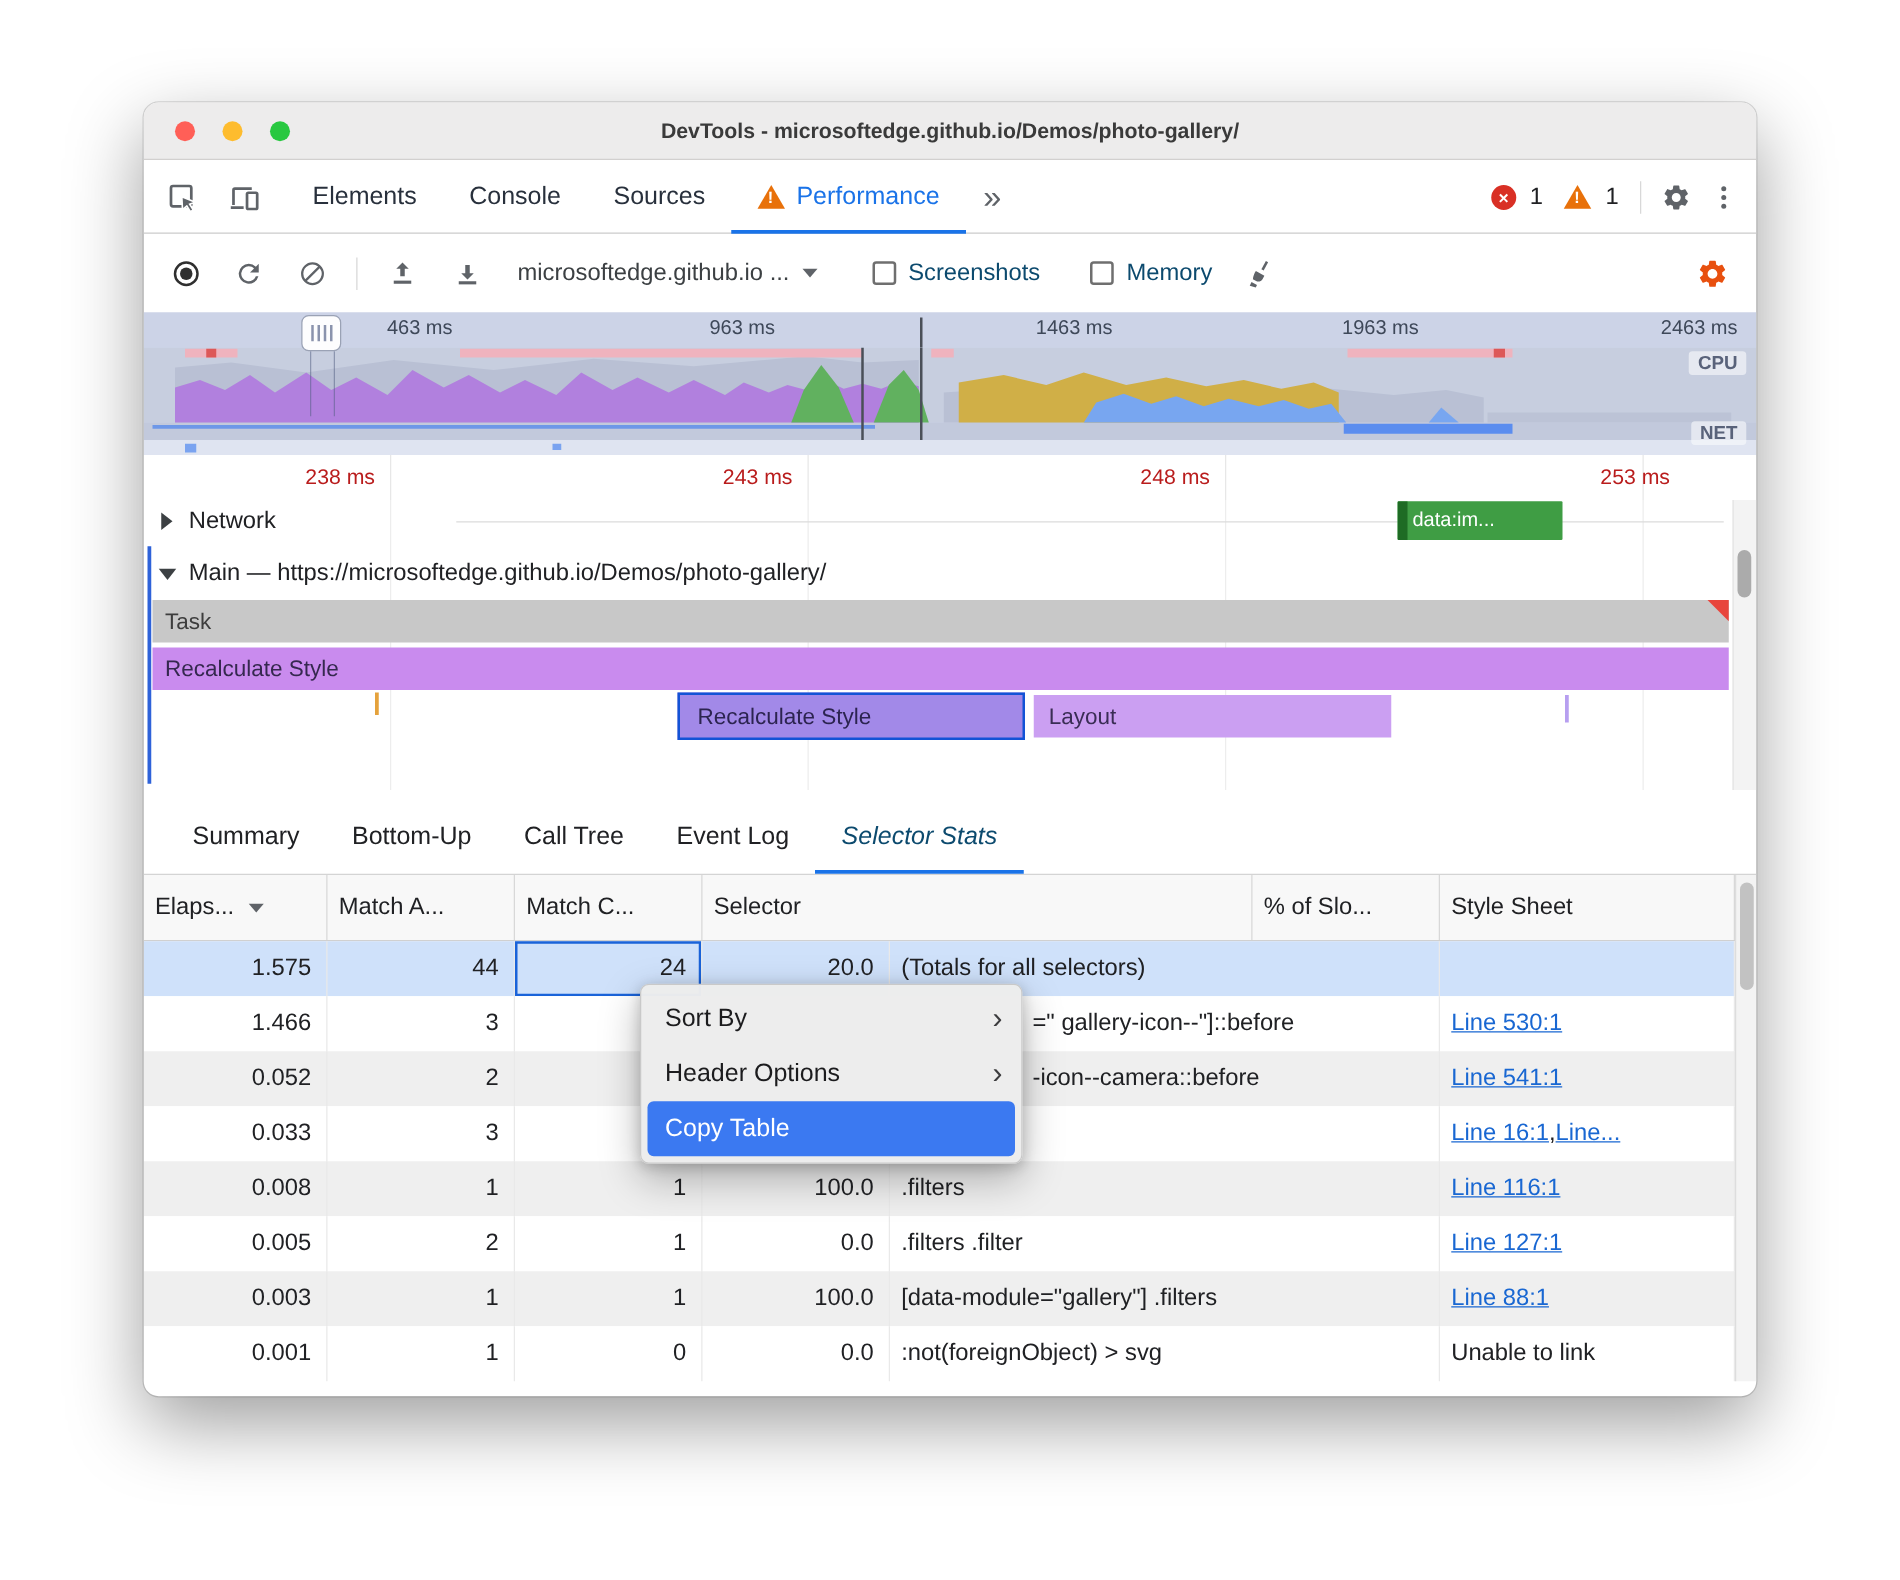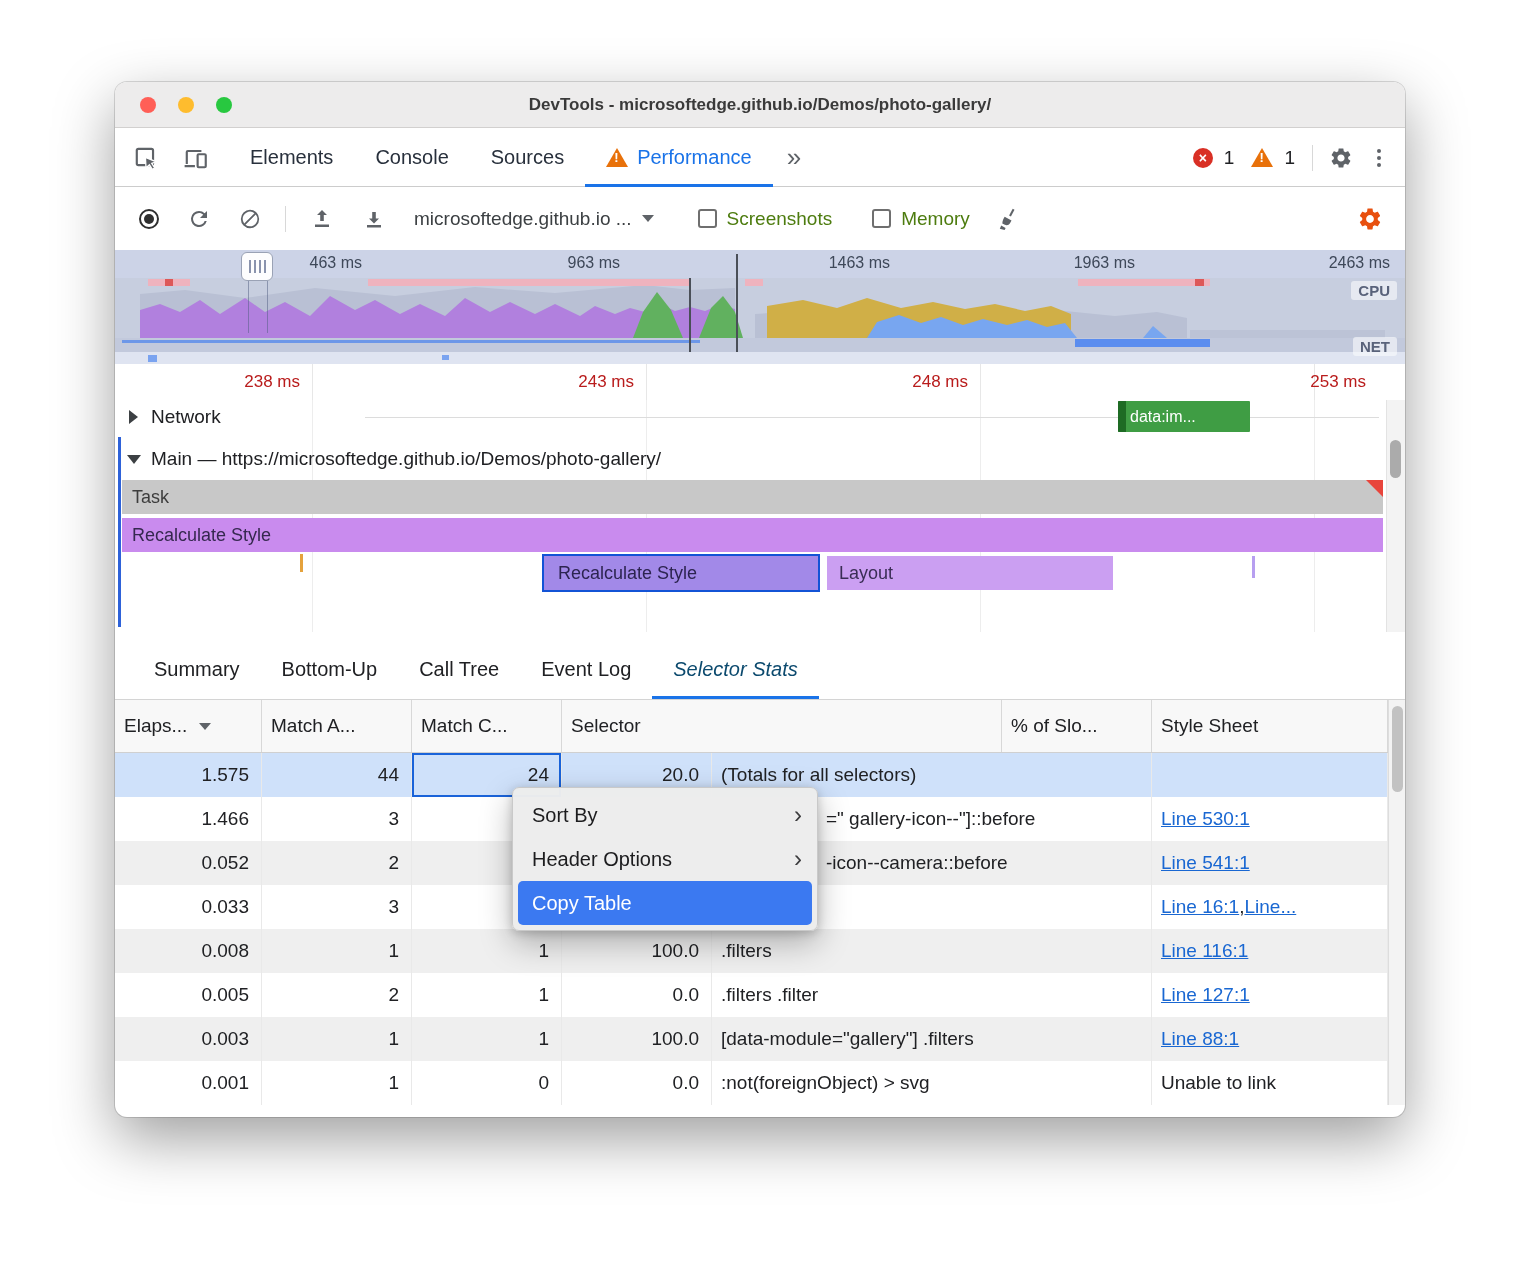"Screenshots" .cb-group { color: #4d7c0f -> #0c4a6e }
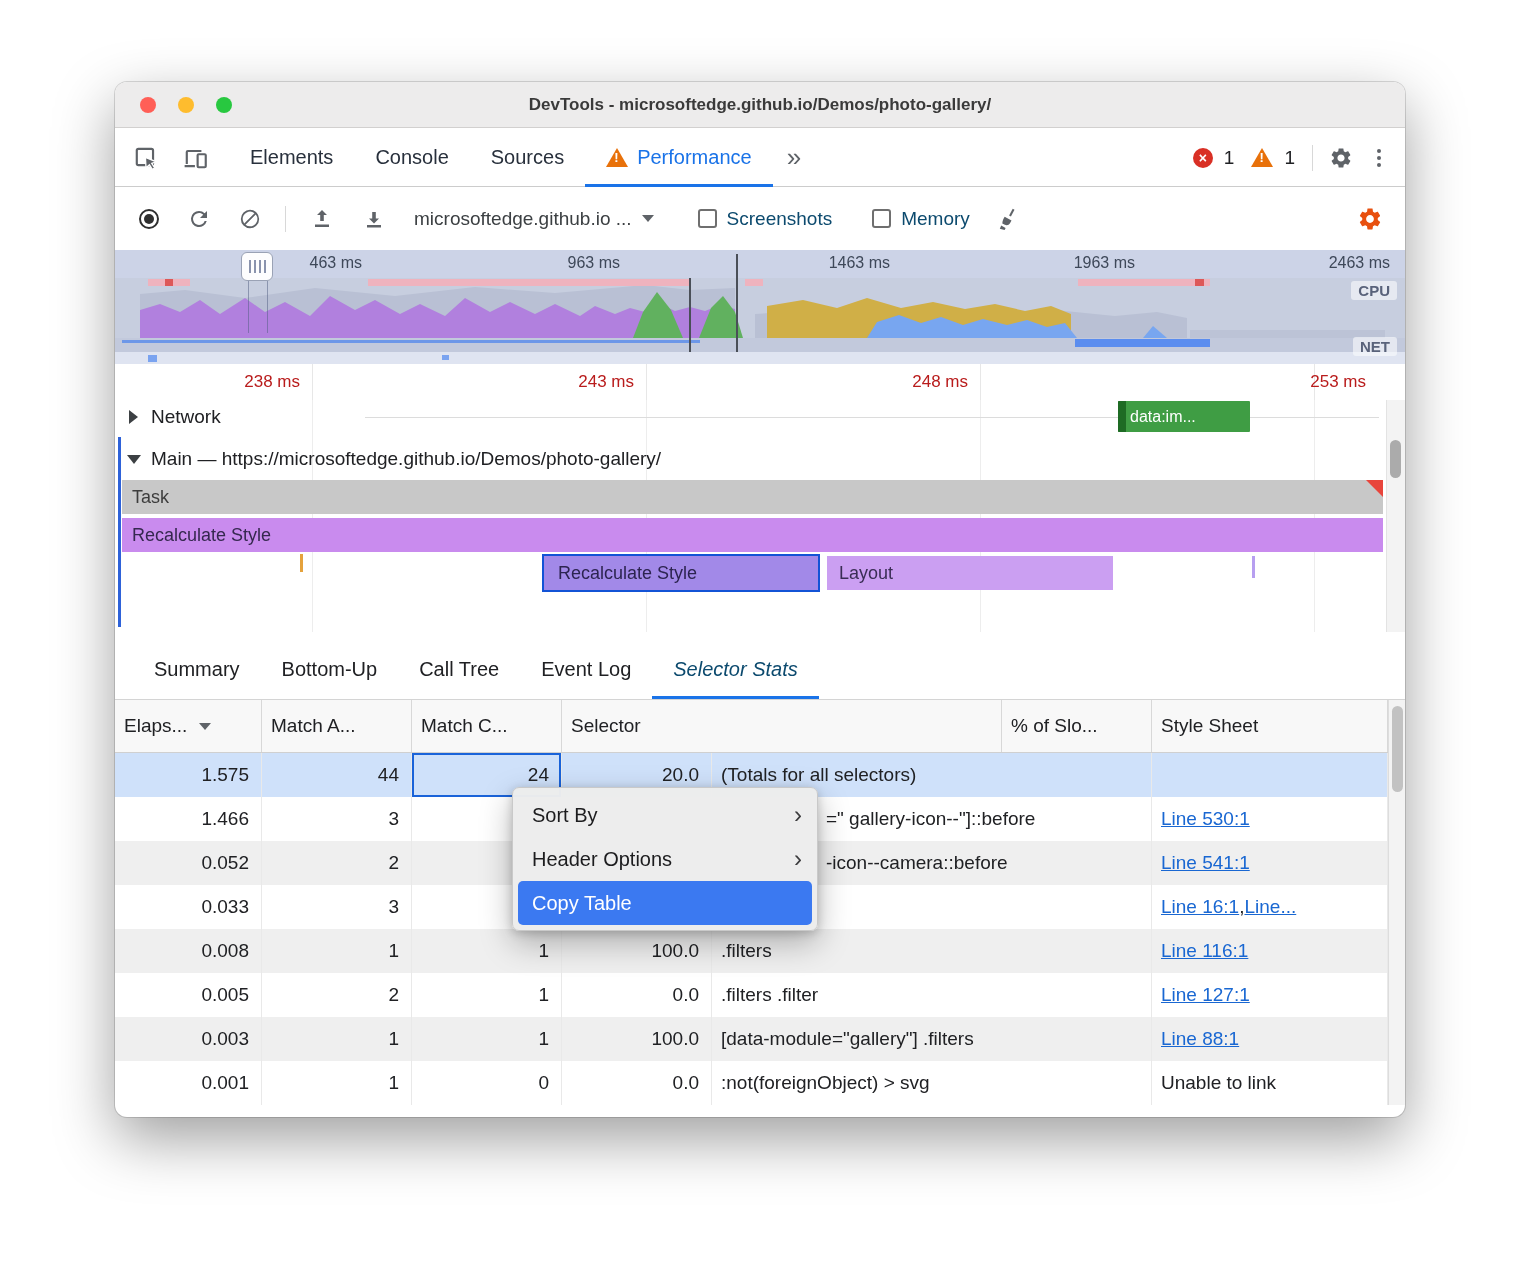"253 ms" span.rl { left: 1161px -> 1131px }
